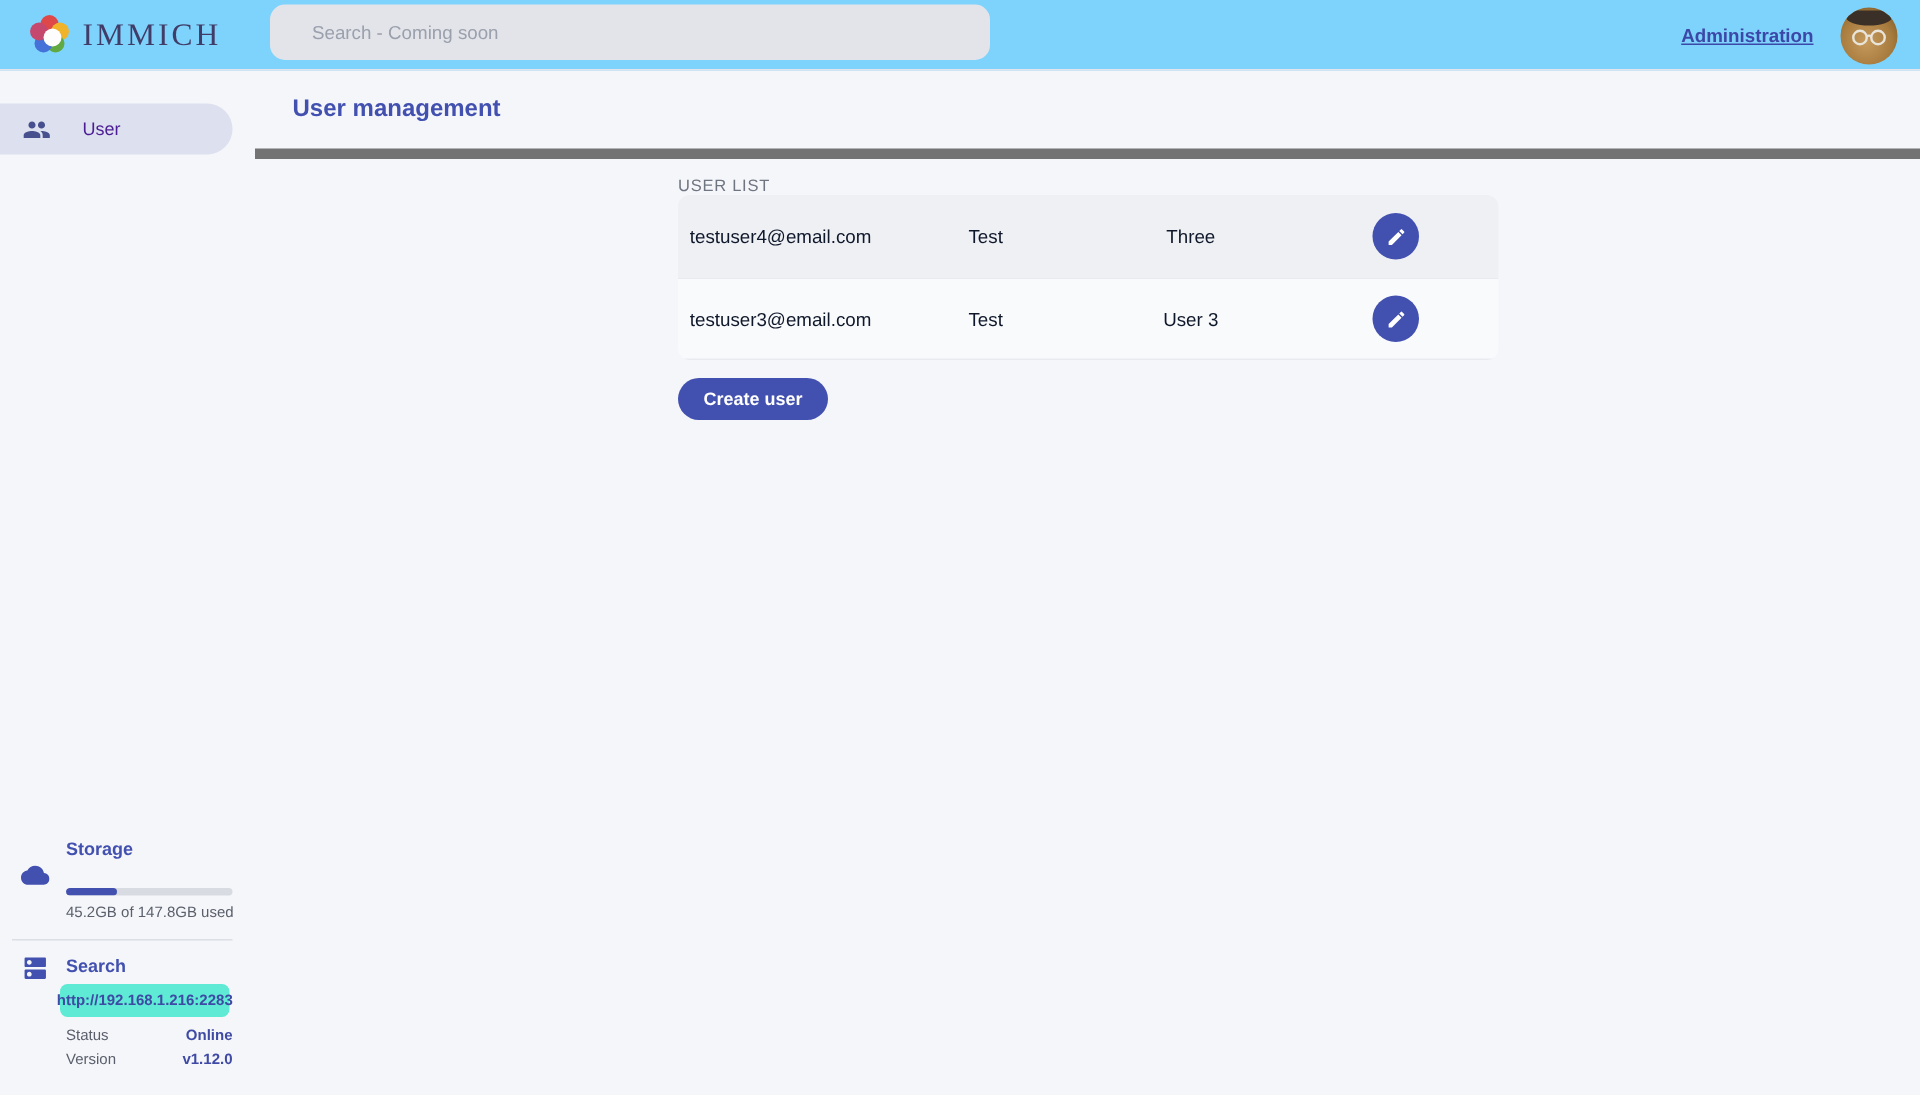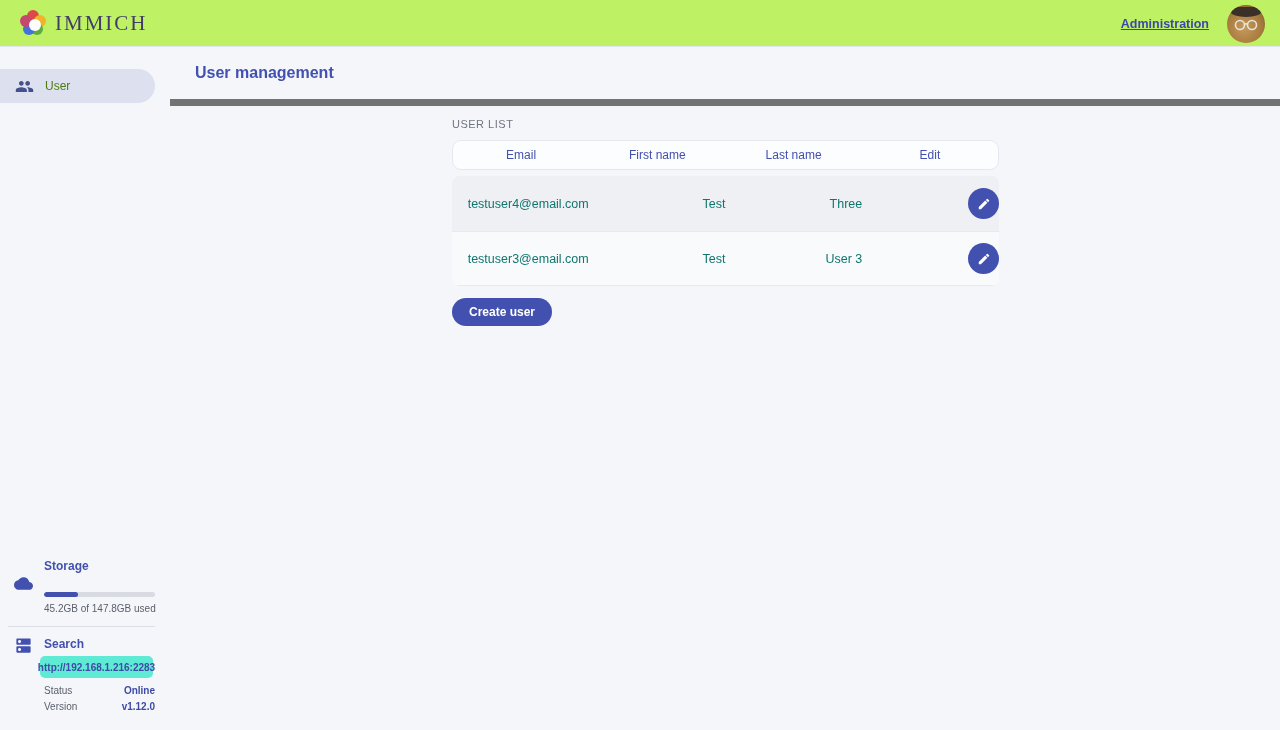"IMMICH" .topbar { background: #bef264 -> #7dd3fc }
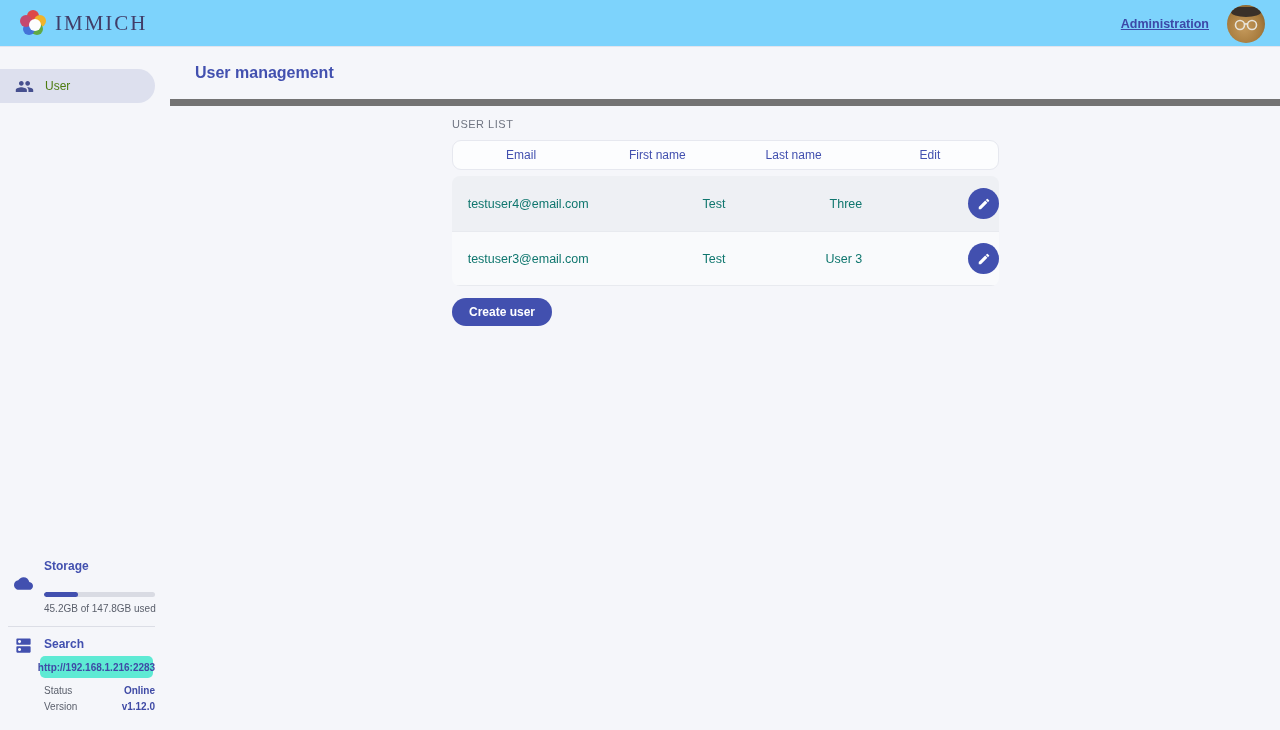"Search - Coming soon" input.searchbar { html: none -> <input> }
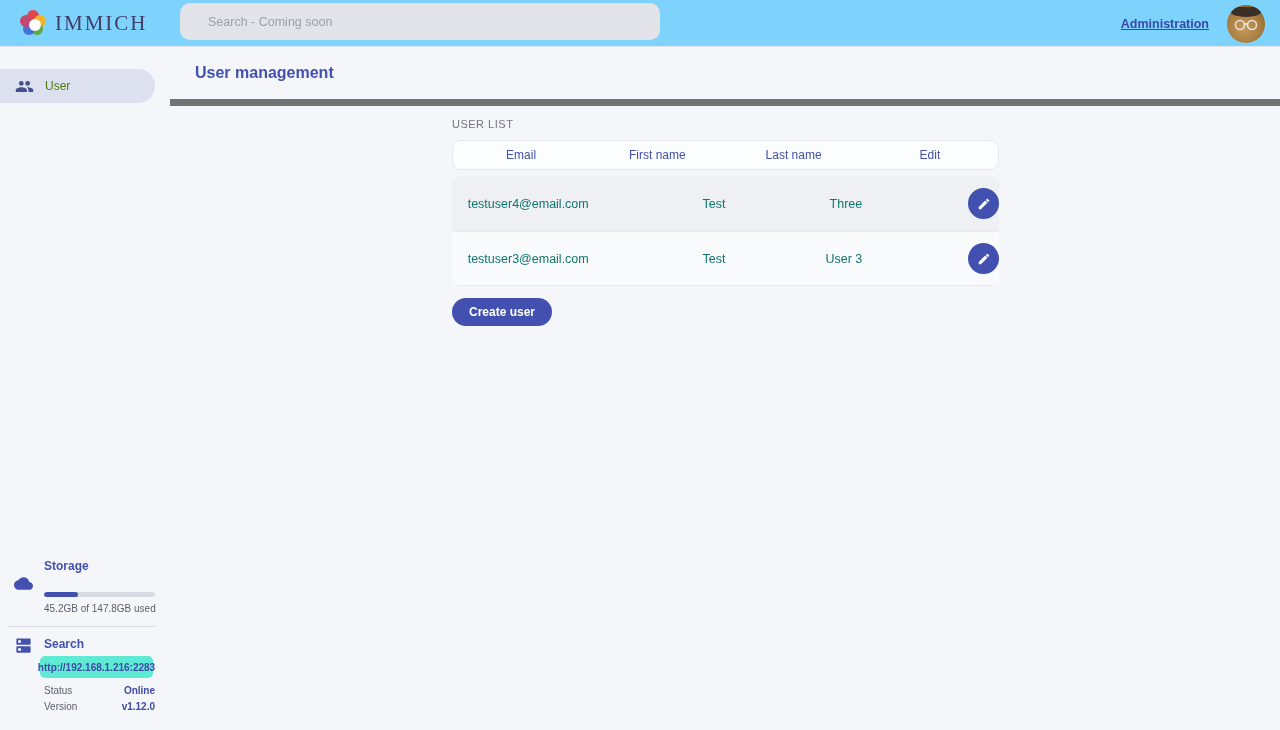"User" .nav-item .nav-label { color: #4d7c0f -> #4c1d95; margin-left: 11px -> 21px }
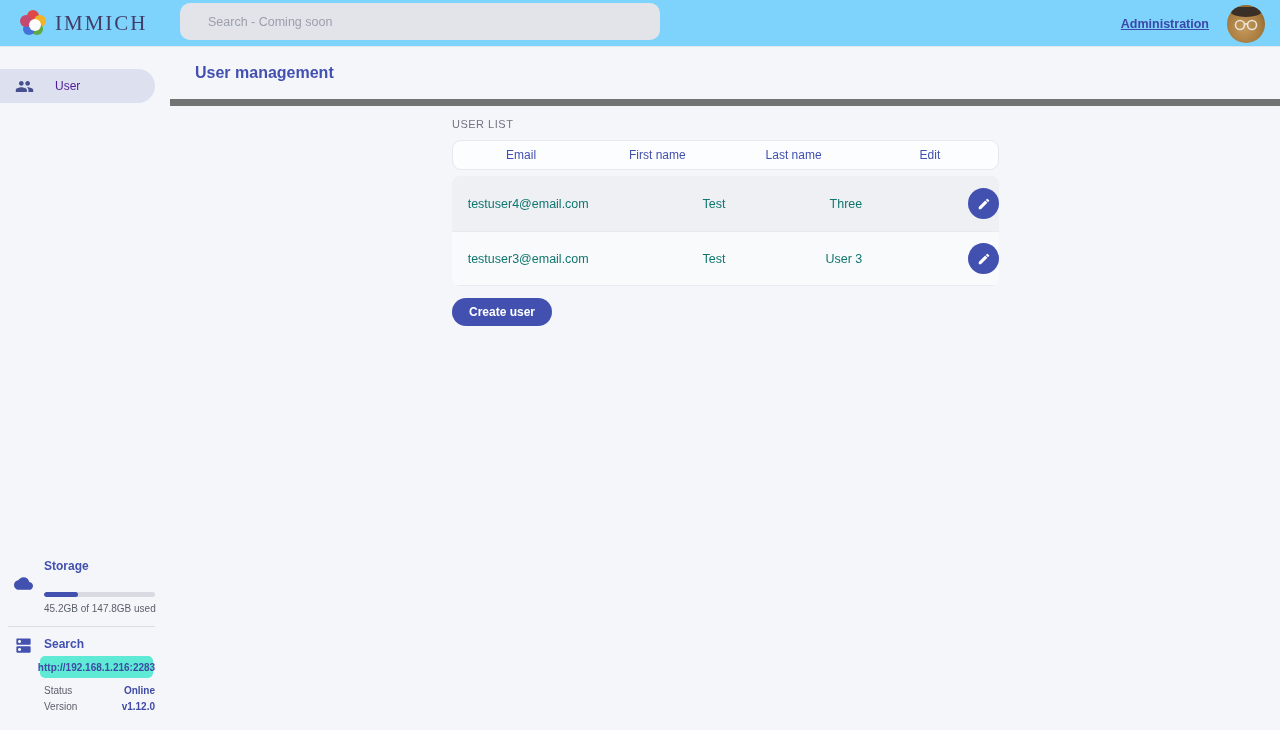"USER LIST" .section-label { margin-bottom: 10px -> none }
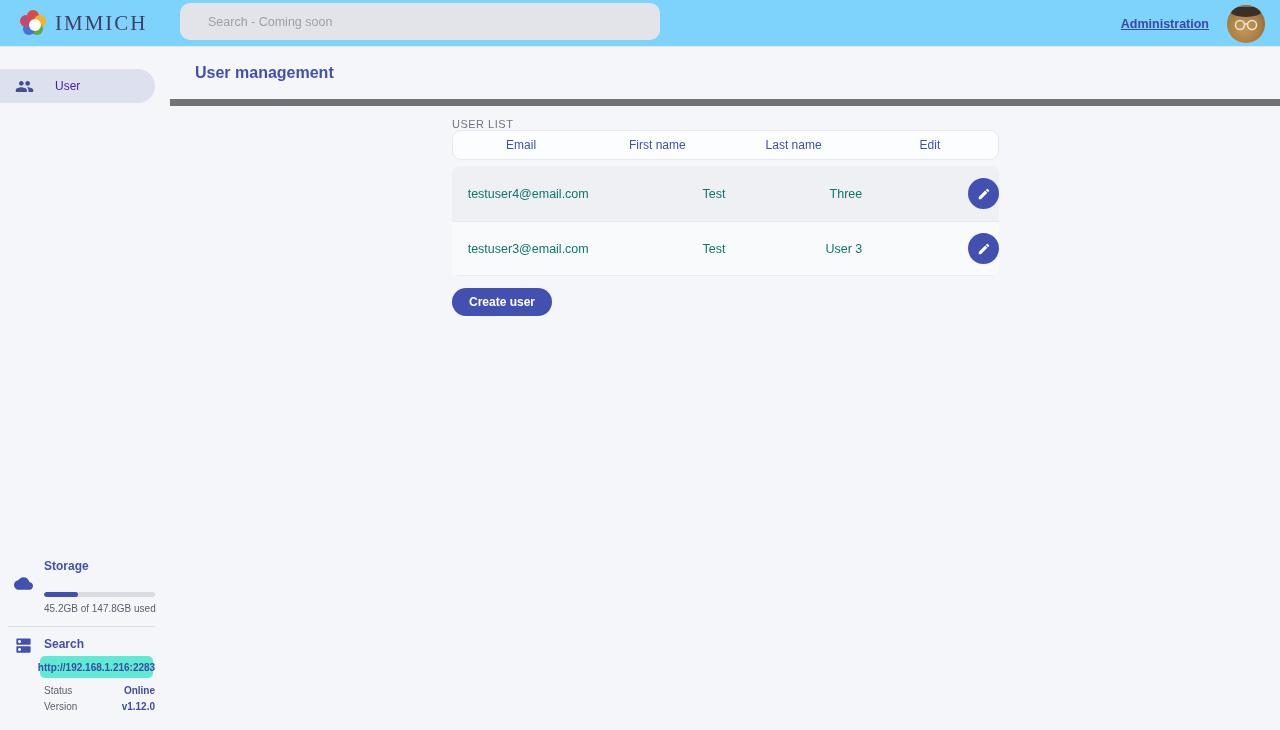"Email" div.table-header { html: <div> <span>Email</span> <span>First name</span> <span>Last name</span> <span>Edit</span> </div> -> none }
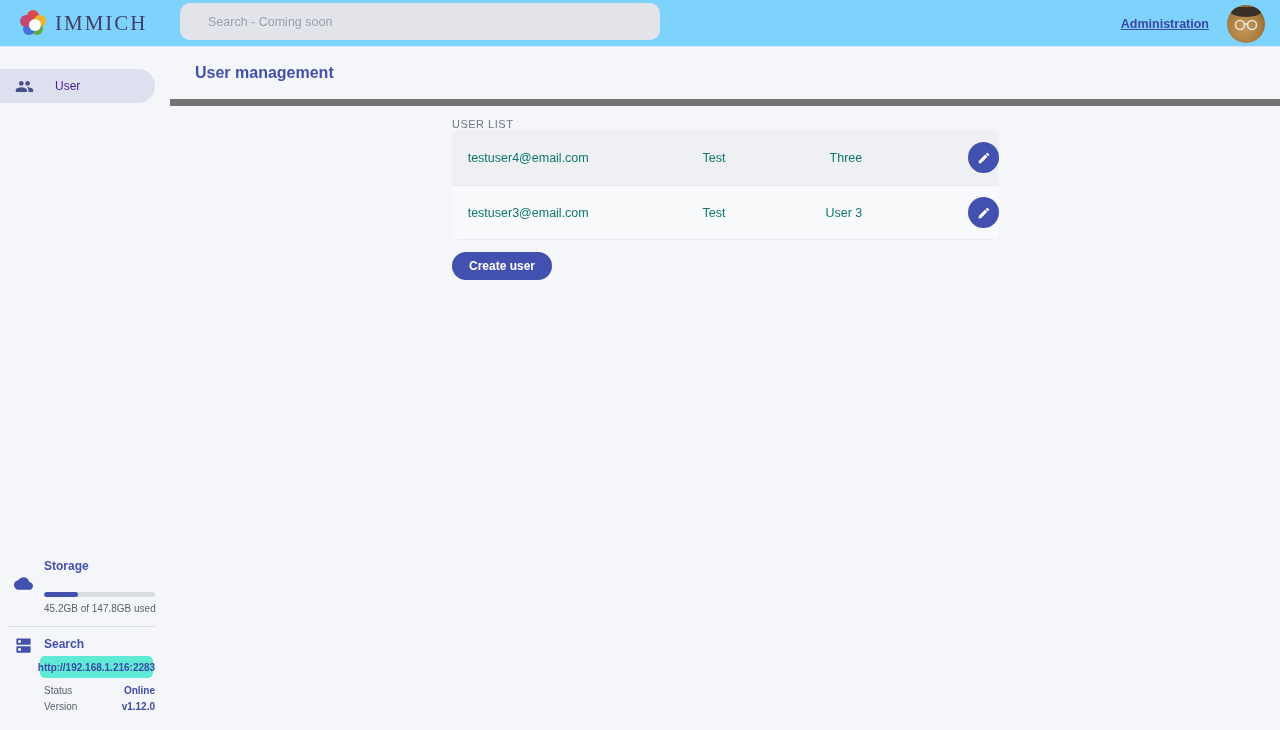"testuser4@email.com" .table-row .td { color: #0f766e -> #0f172a; text-align: right -> center }
